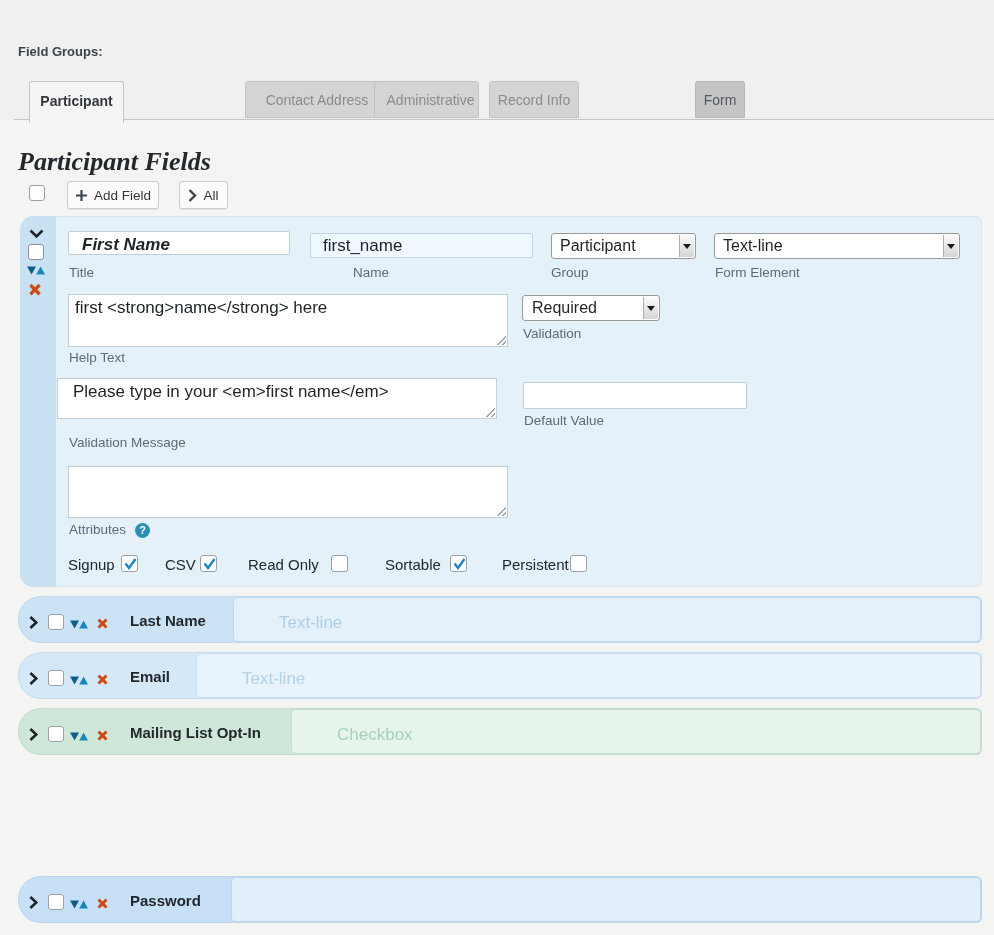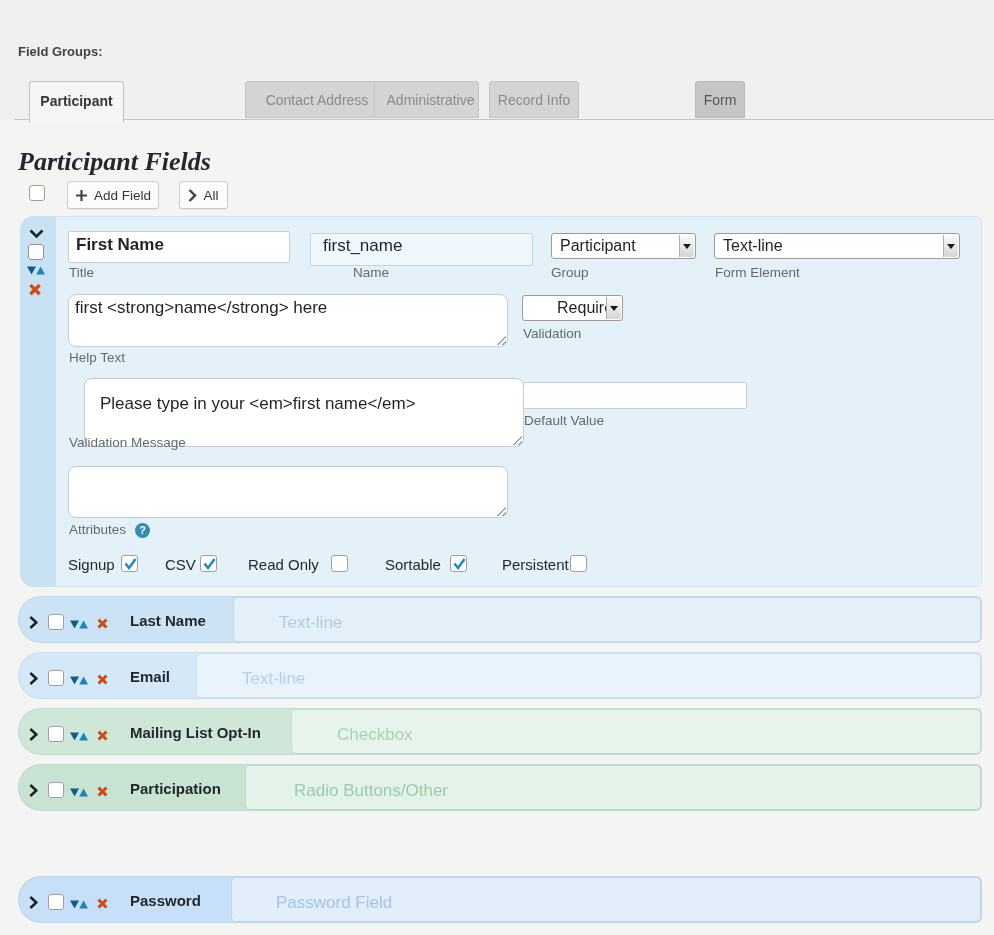"First Name" div.tin { font-style: none -> italic; height: 32px -> 24px; padding-left: 7px -> 13px }
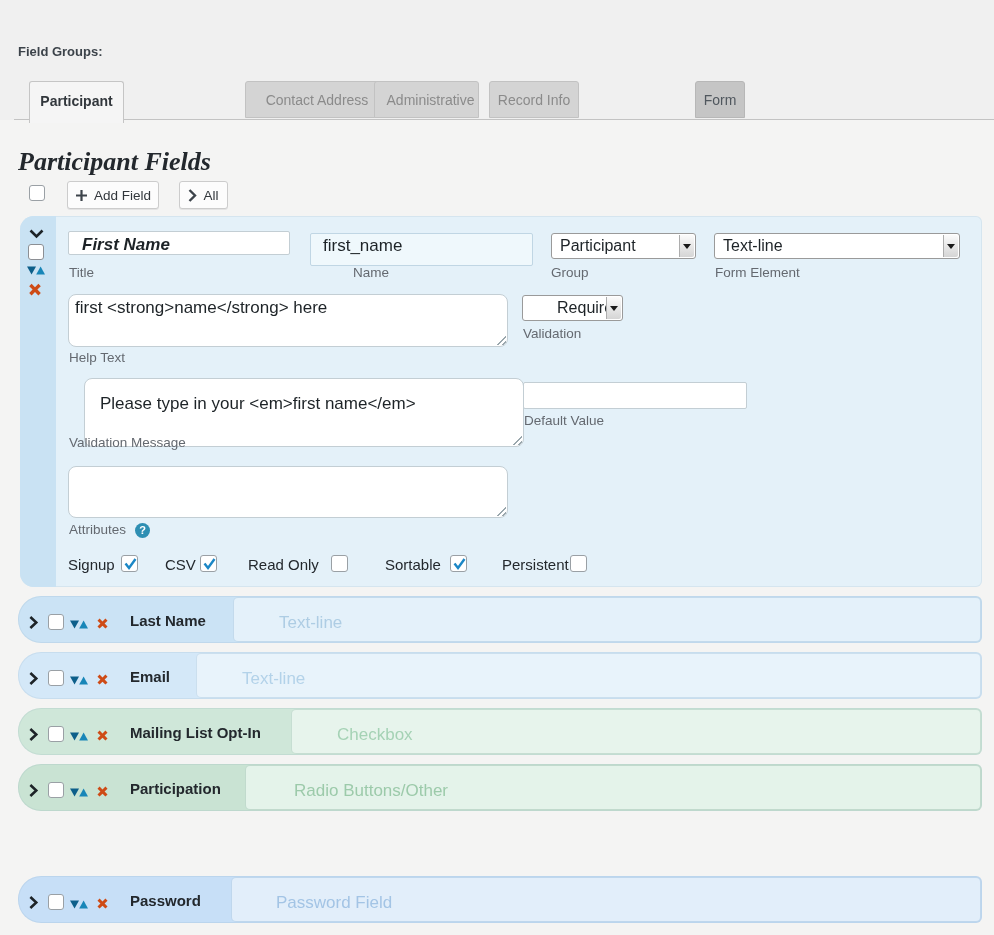"first_name" div.tin { height: 33px -> 25px }
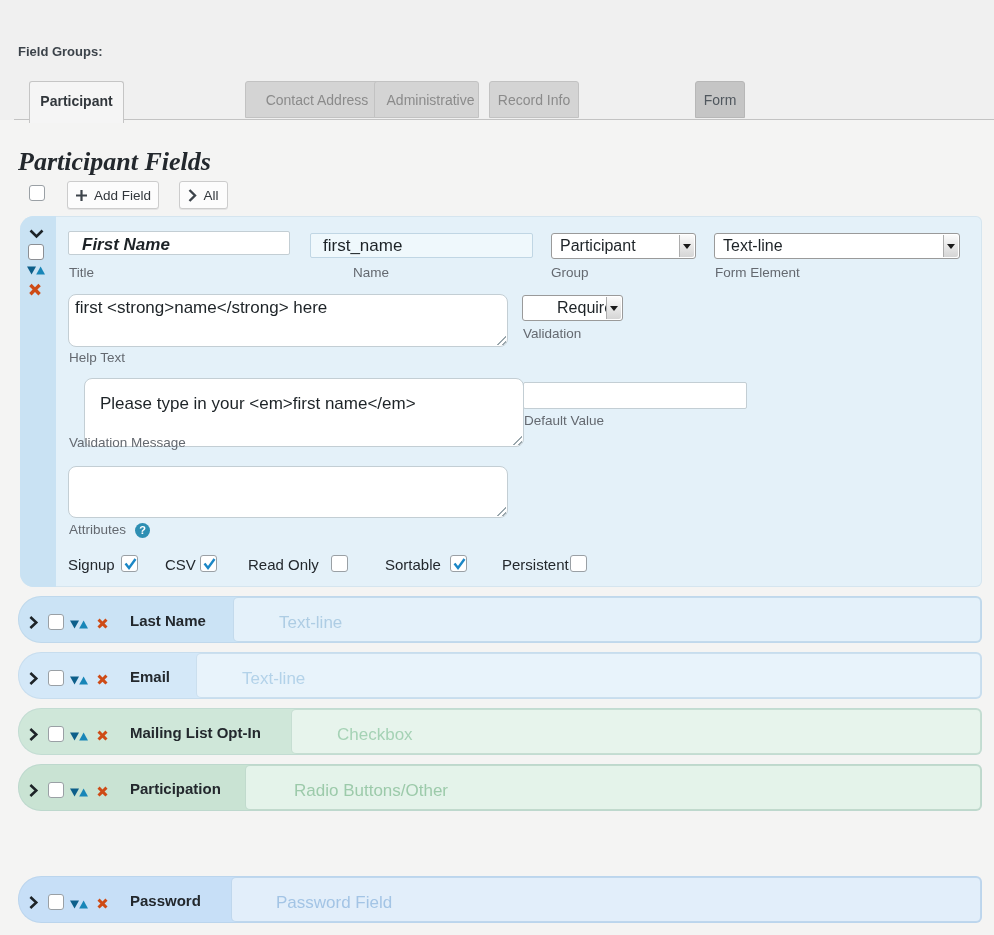"first <strong>name</strong> here" .ta { border-radius: 8px -> 0 }
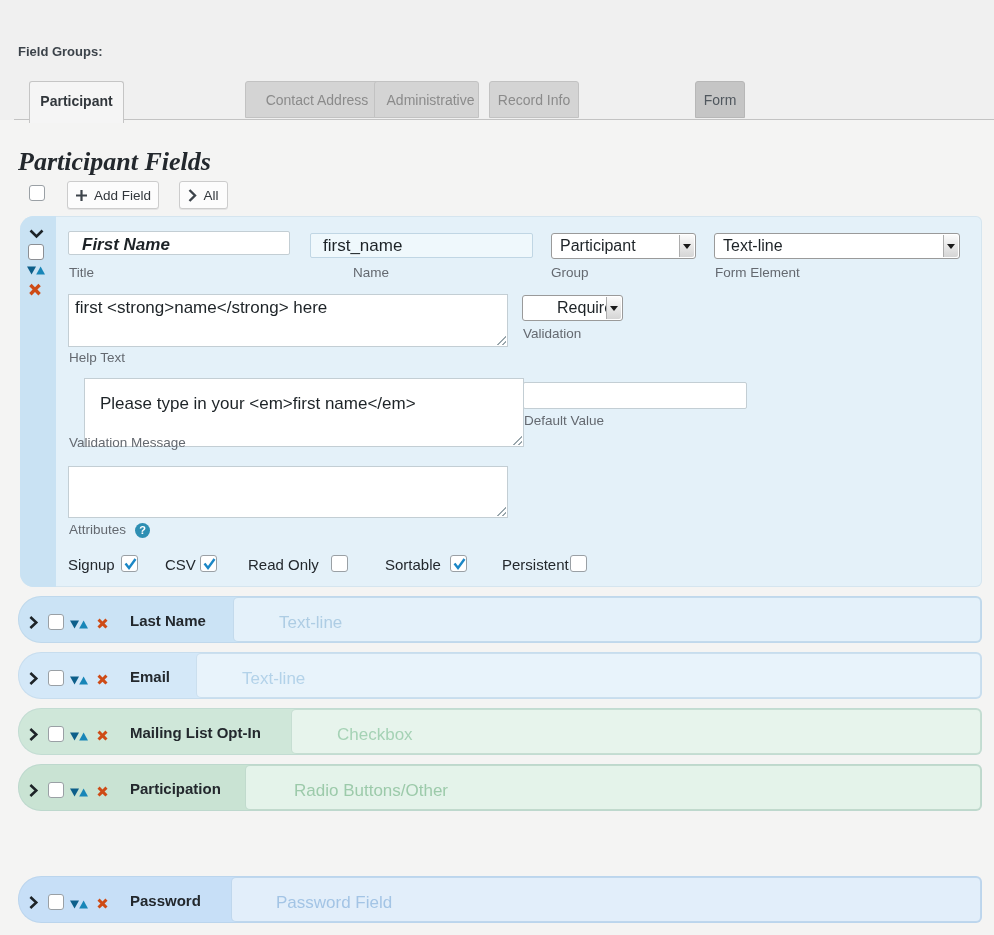"Required" div.sel { padding-left: 22px -> 9px; text-align: right -> none; width: 101px -> 138px }
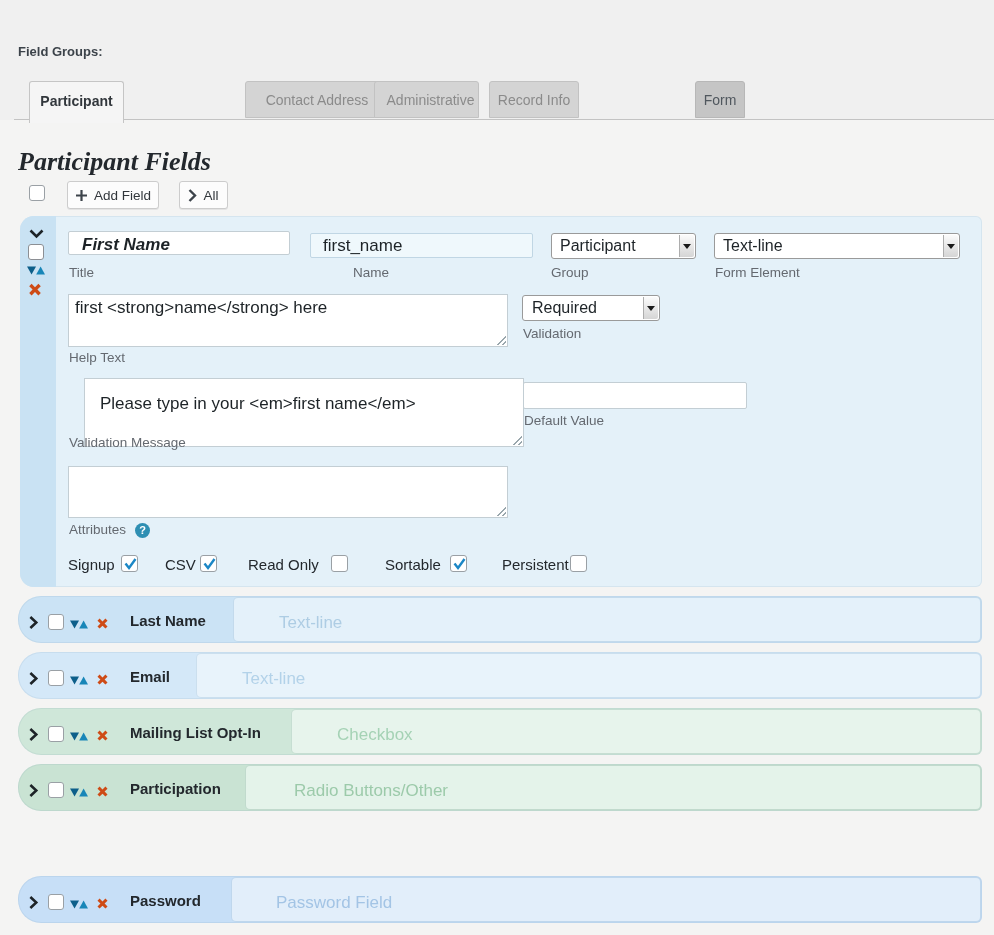"Please type in your <em>first" div.ta { height: 69px -> 41px; left: 64px -> 37px; padding: 15px 15px -> 3px 15px }
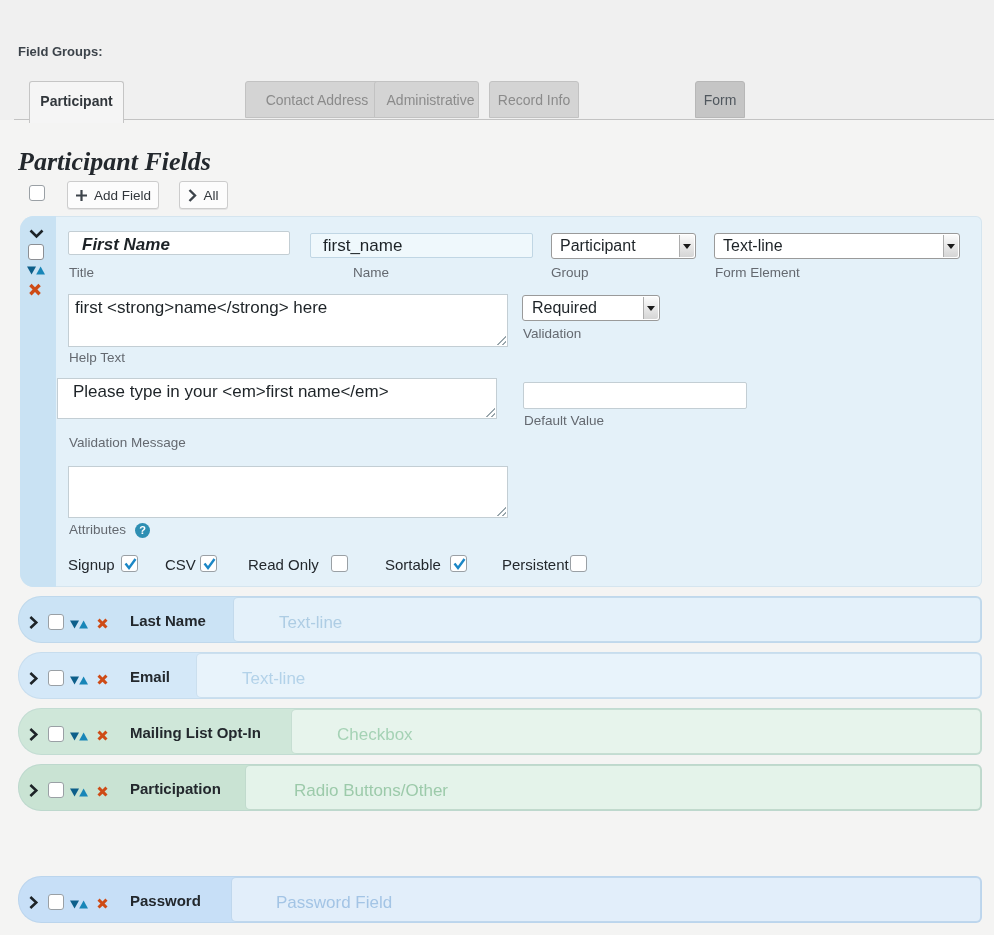"Participation" div.row { html: <div> <div></div> <svg> <path></path> </svg> <div></div> <svg> <polygon></polygon> <polygon></polygon> </svg> <svg> <path></path> </svg> <div>Participation</div> <div>Radio Buttons/Other</div> </div> -> none }
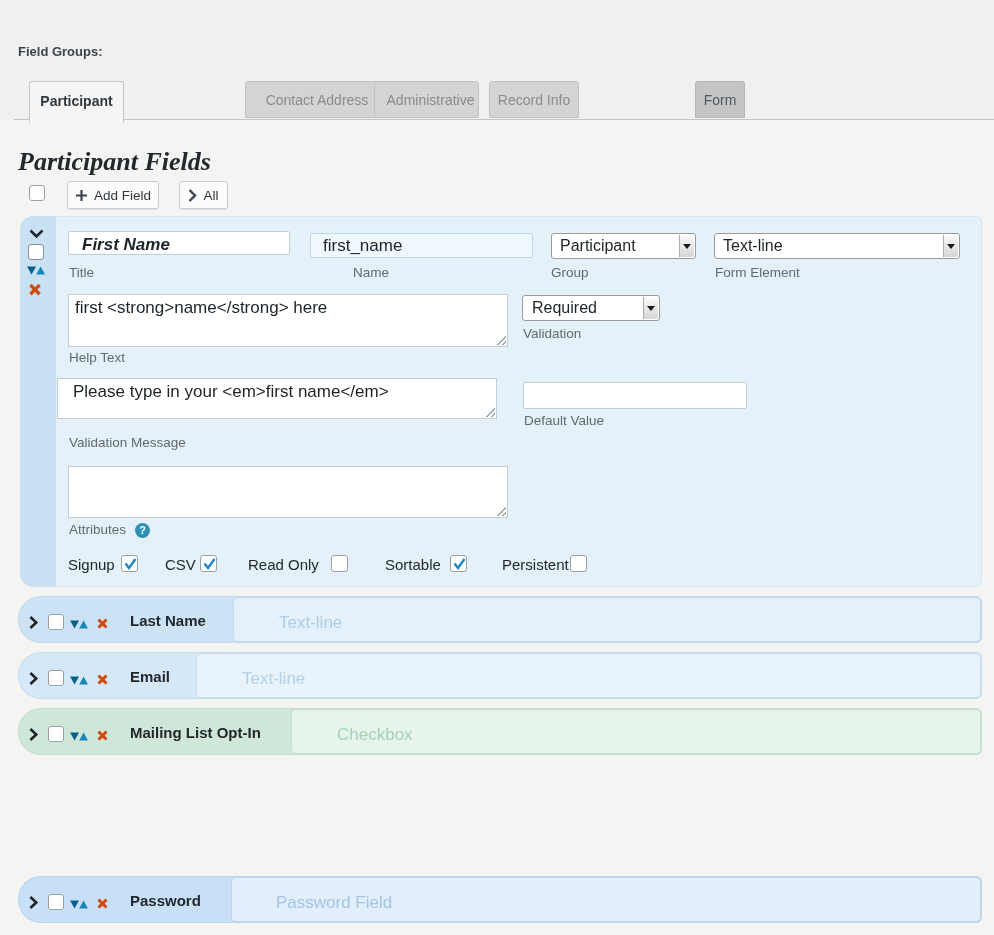"Password Field" div.type { html: <div>Password Field</div> -> none }
